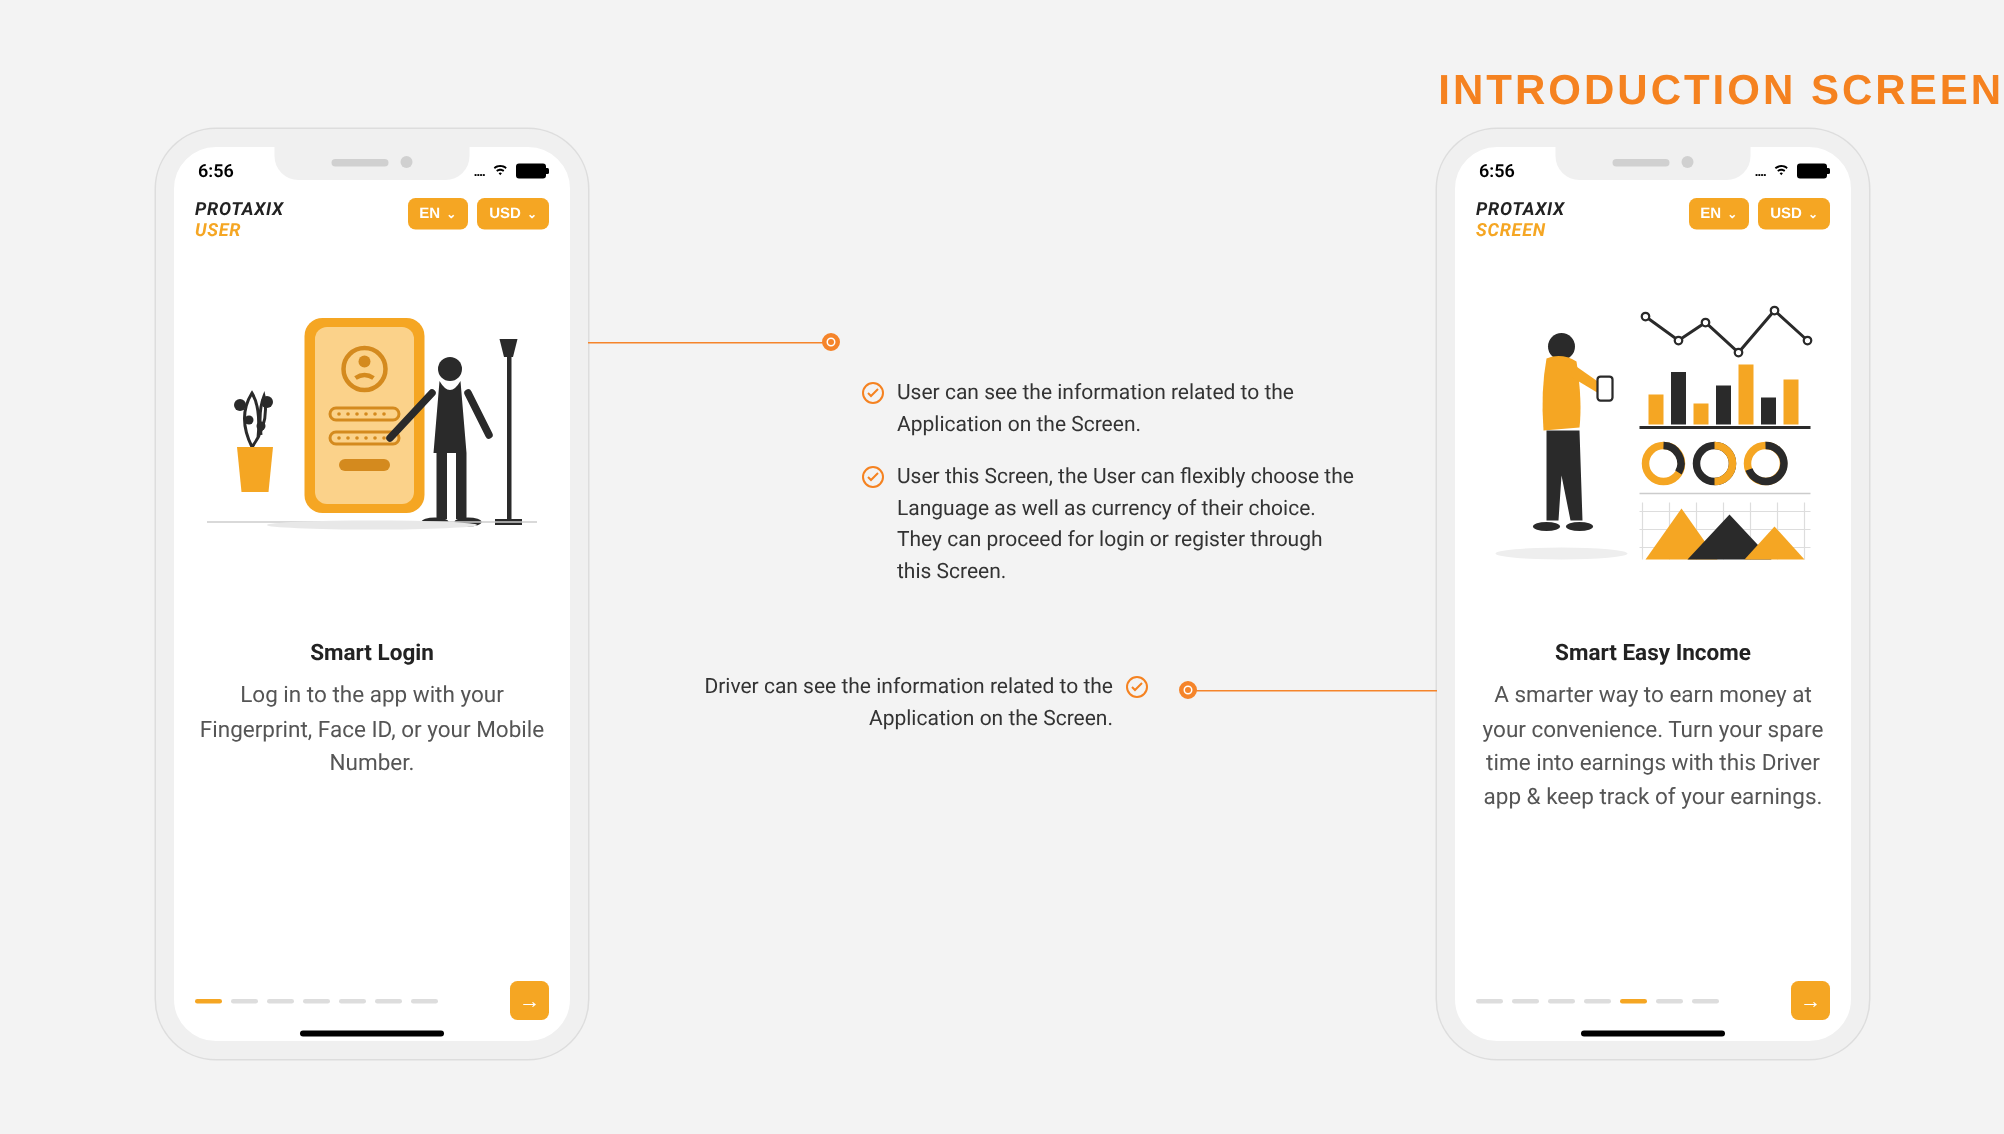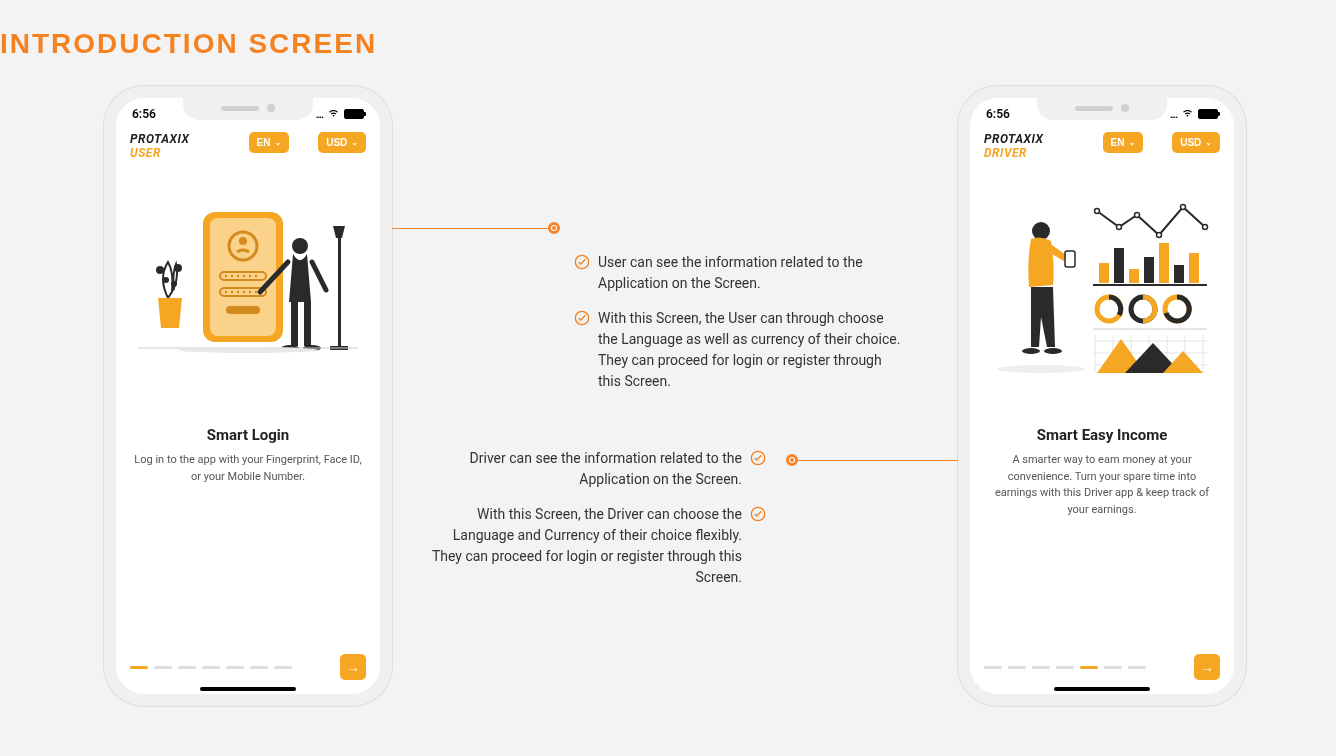"INTRODUCTION SCREEN" .page-title { padding-top: 28px -> 44px; text-align: left -> right }
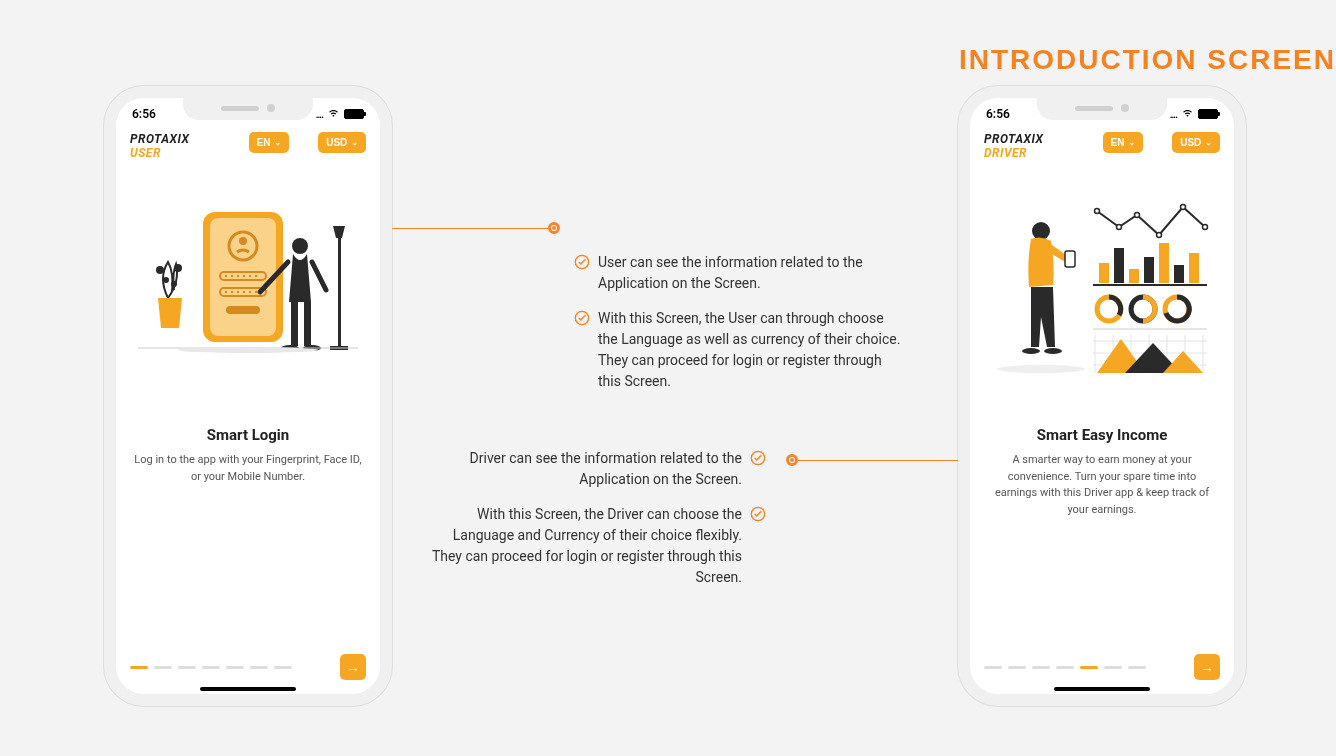"EN" .selector-btn { margin-left: 23px -> none }
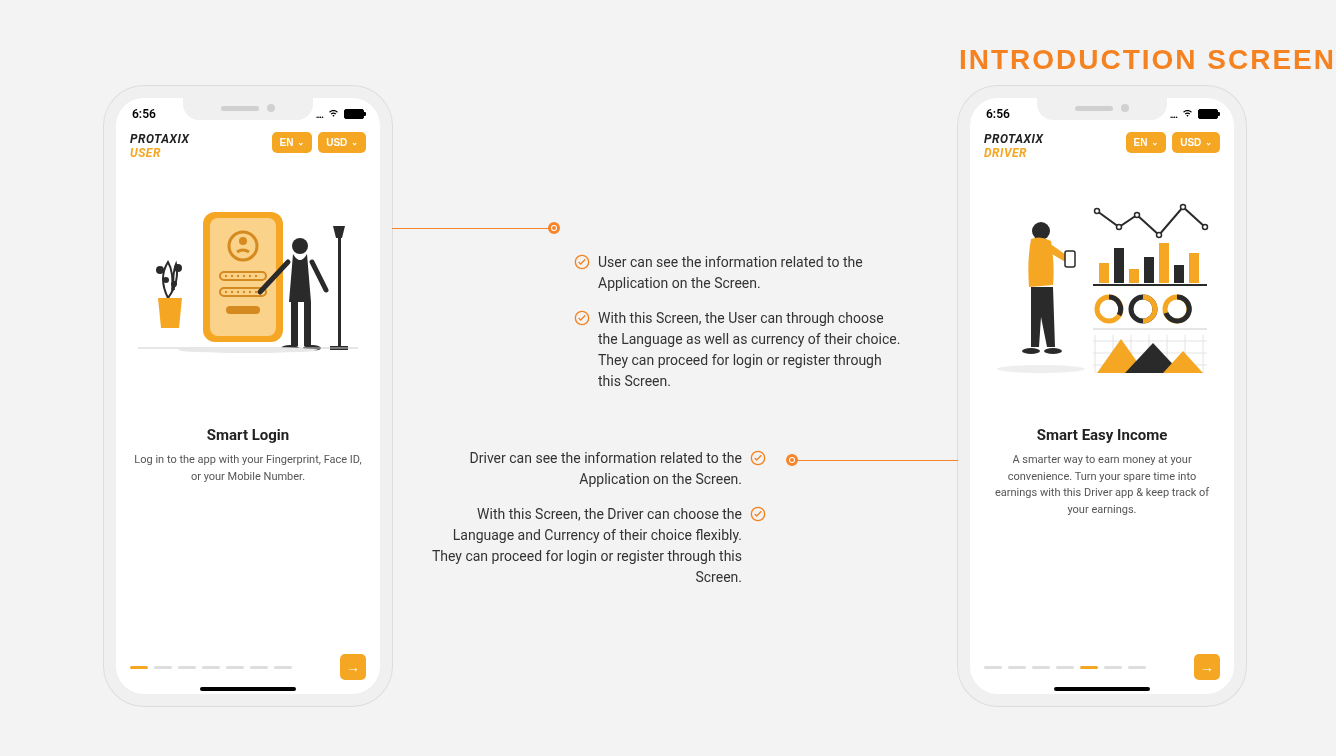"DRIVER" div.brand-role { text: DRIVER -> SCREEN }
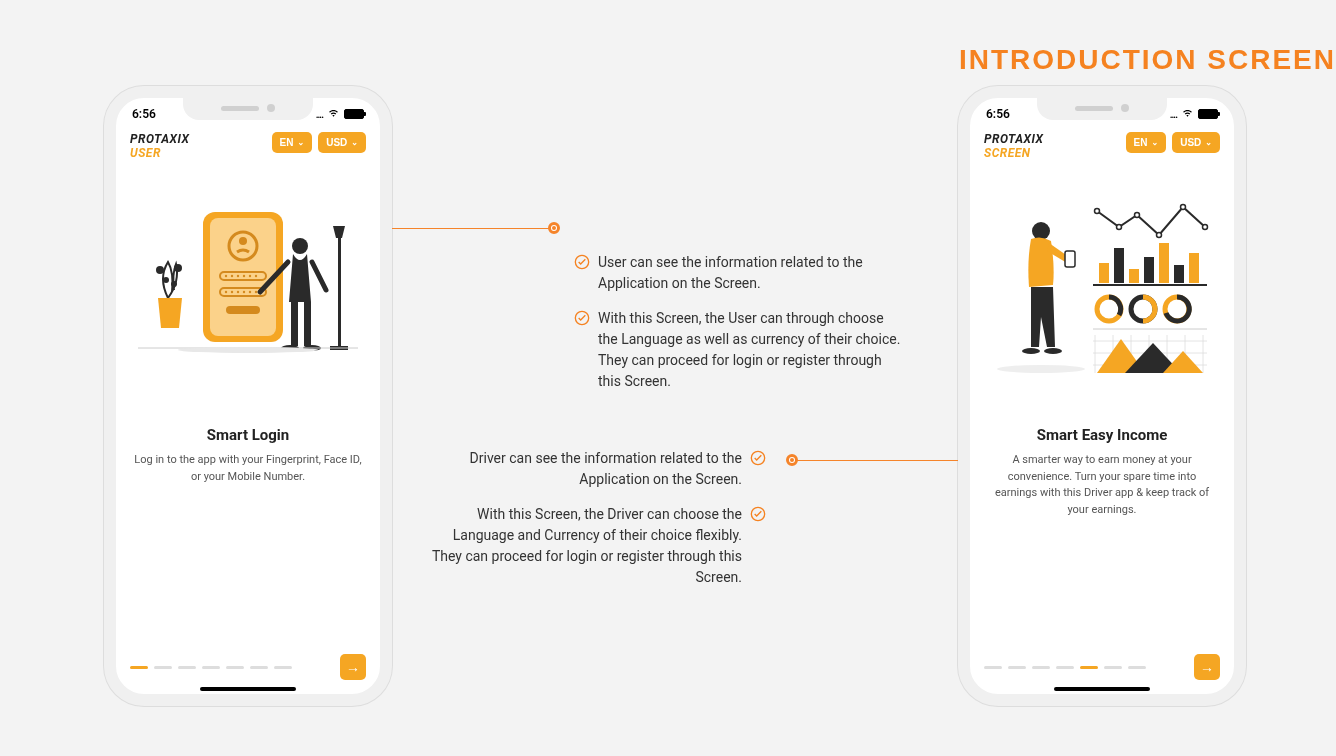"With this Screen, the User" span { text: With this Screen, the User can through -> User this Screen, the User can flexibly }
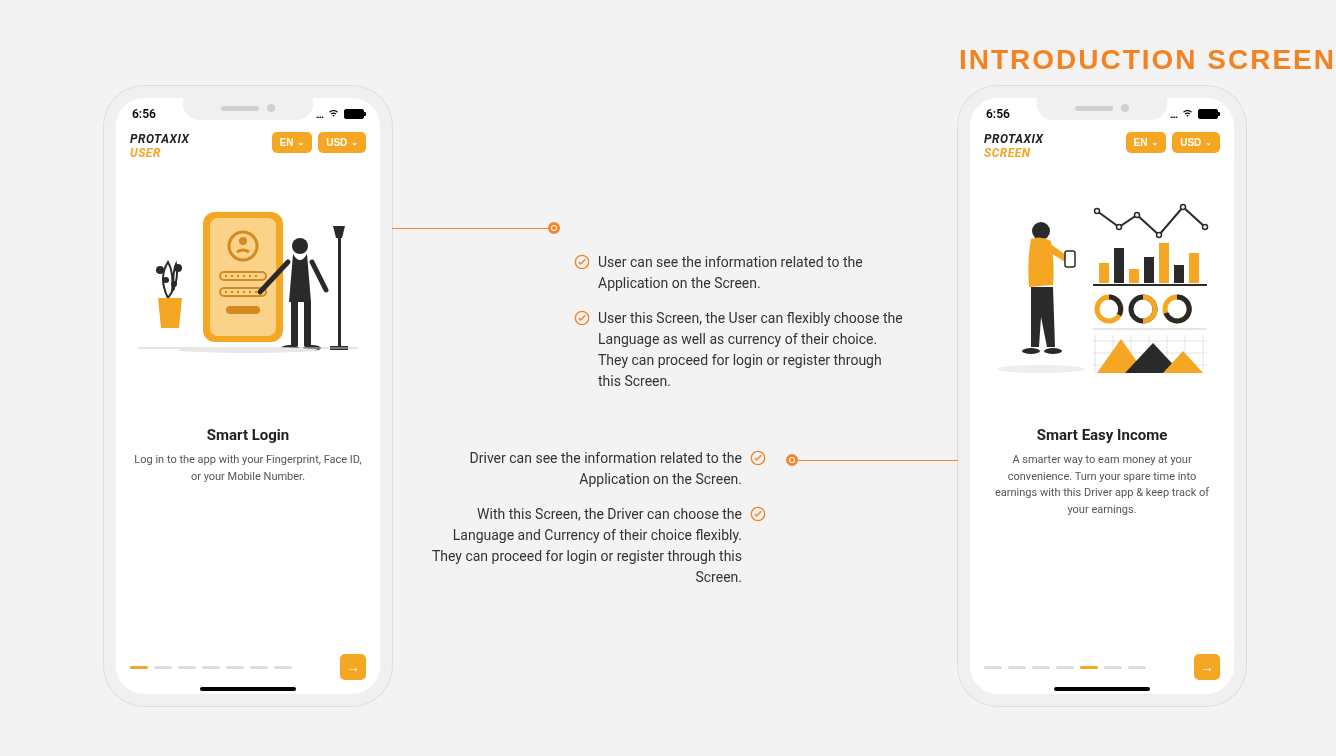"Log in to the app" .content-desc { font-size: 11px -> 15px }
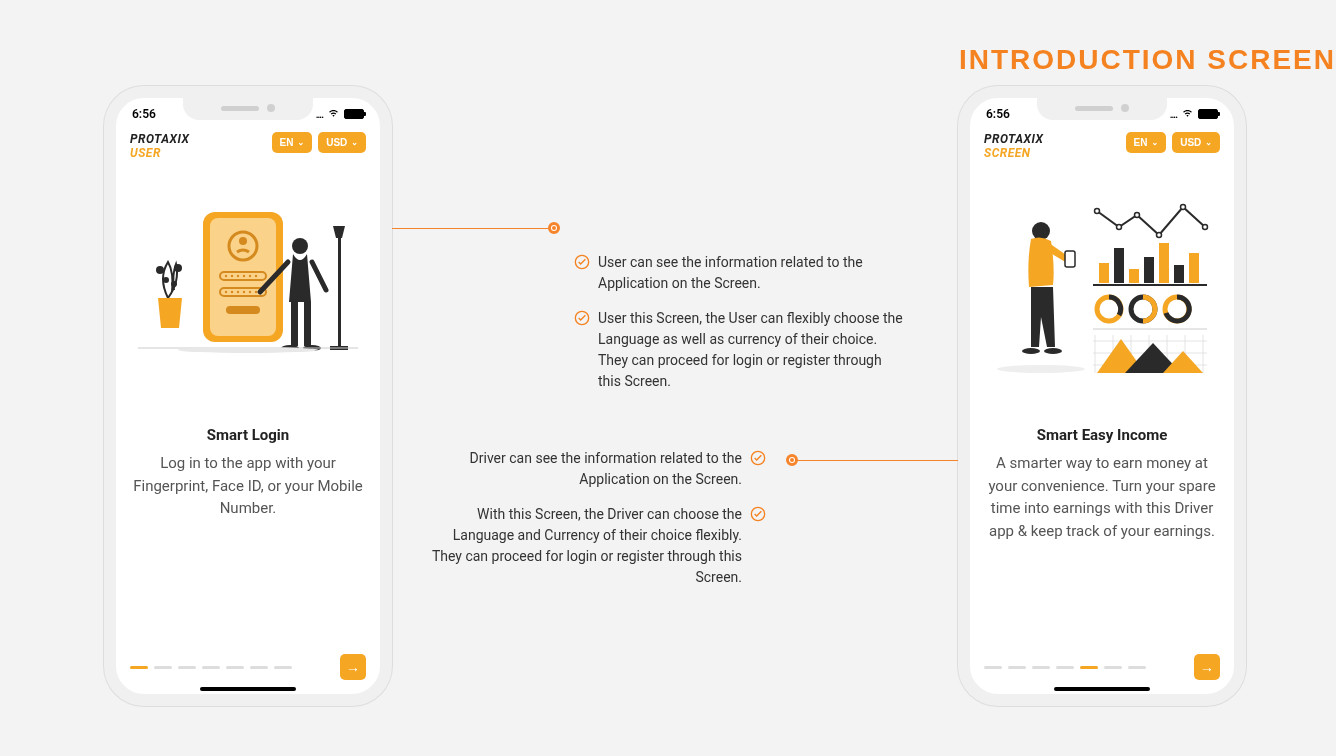"With this Screen, the Driver" div.info-item { html: <div> <span> <svg> <circle></circle> <path></path> </svg> </span> <span>With this Screen, the Driver can choose the Language and Currency of their choice flexibly. They can proceed for login or register through this Screen.</span> </div> -> none }
